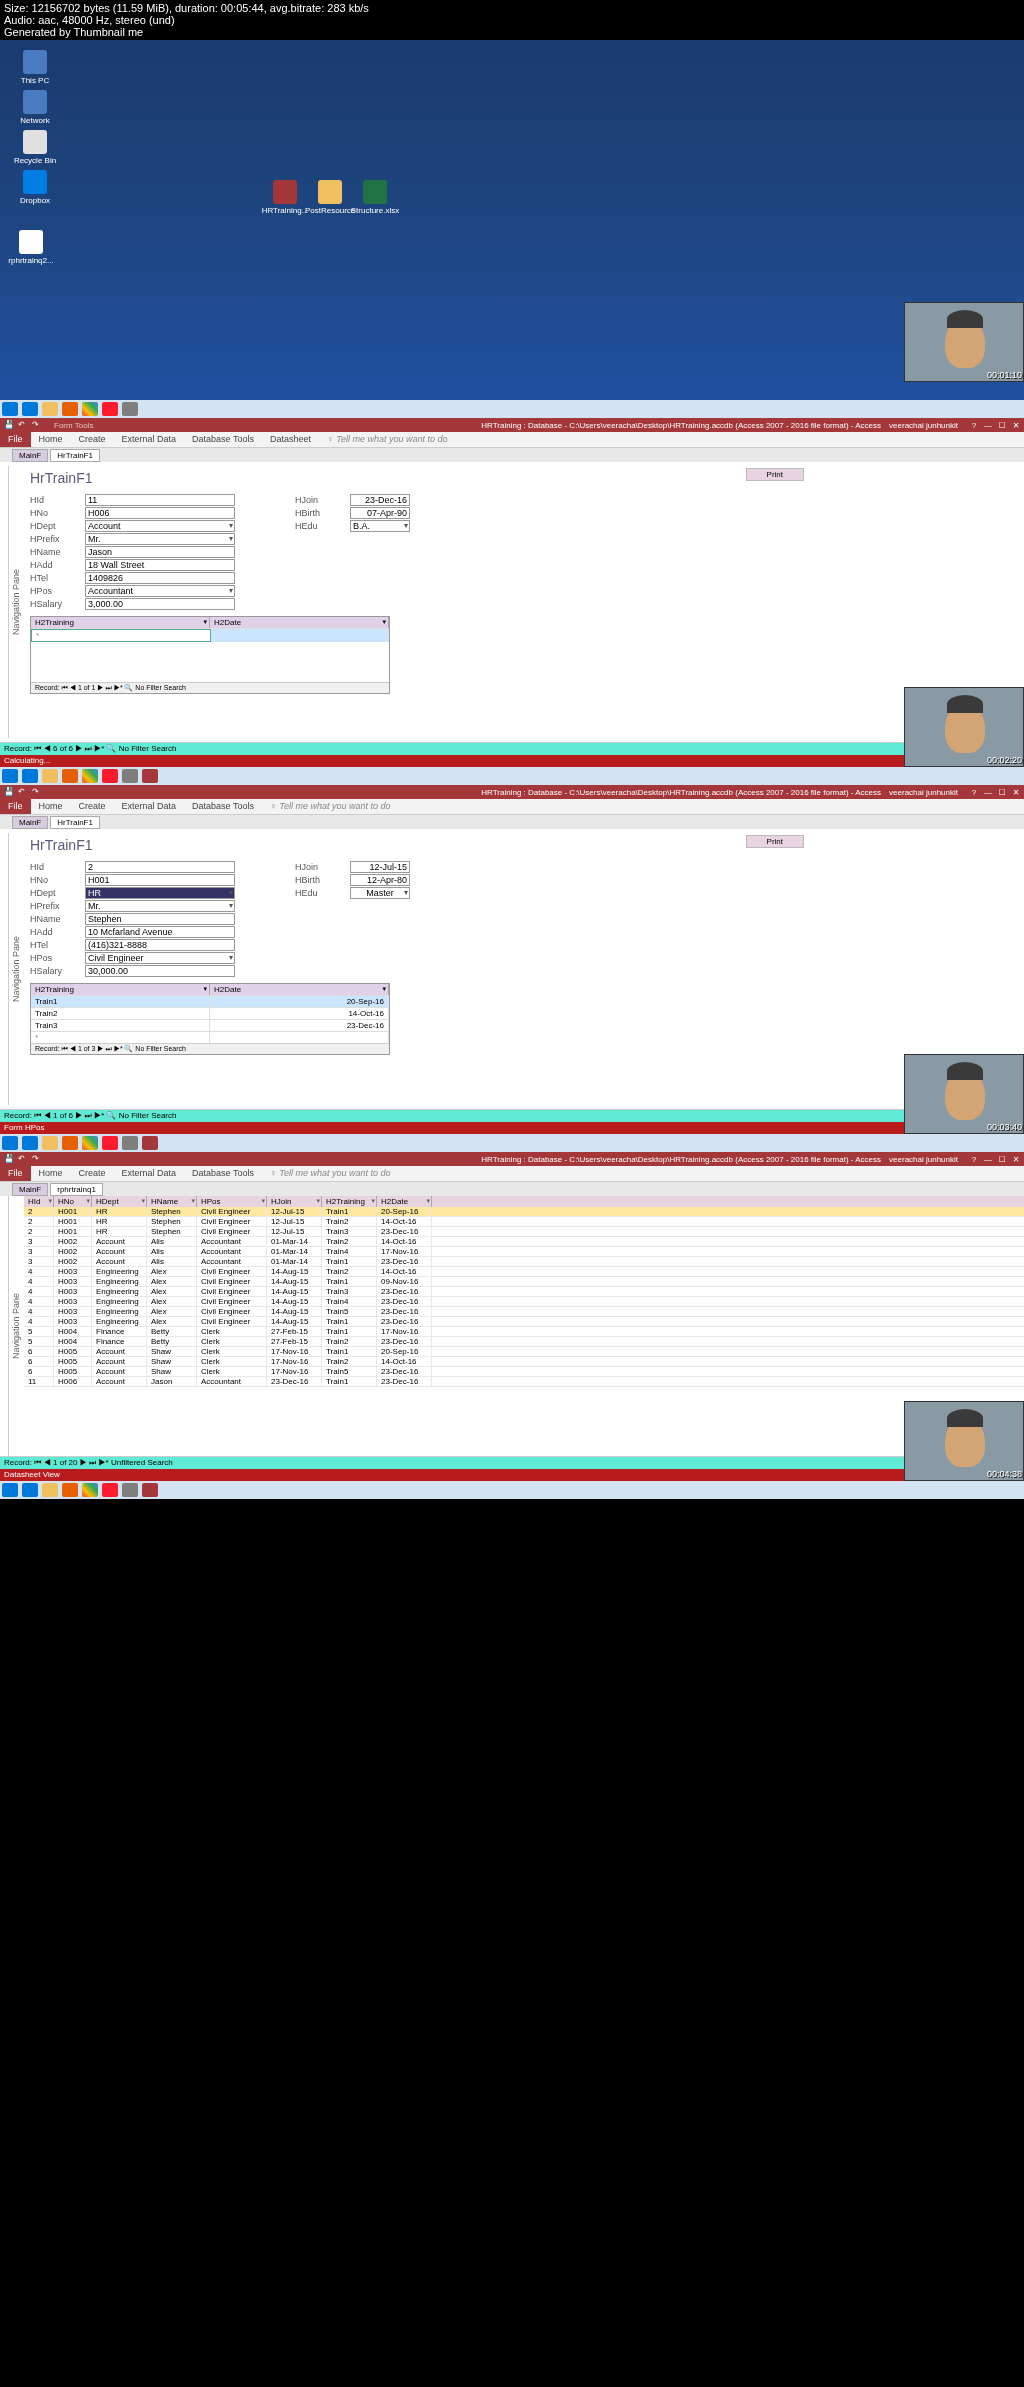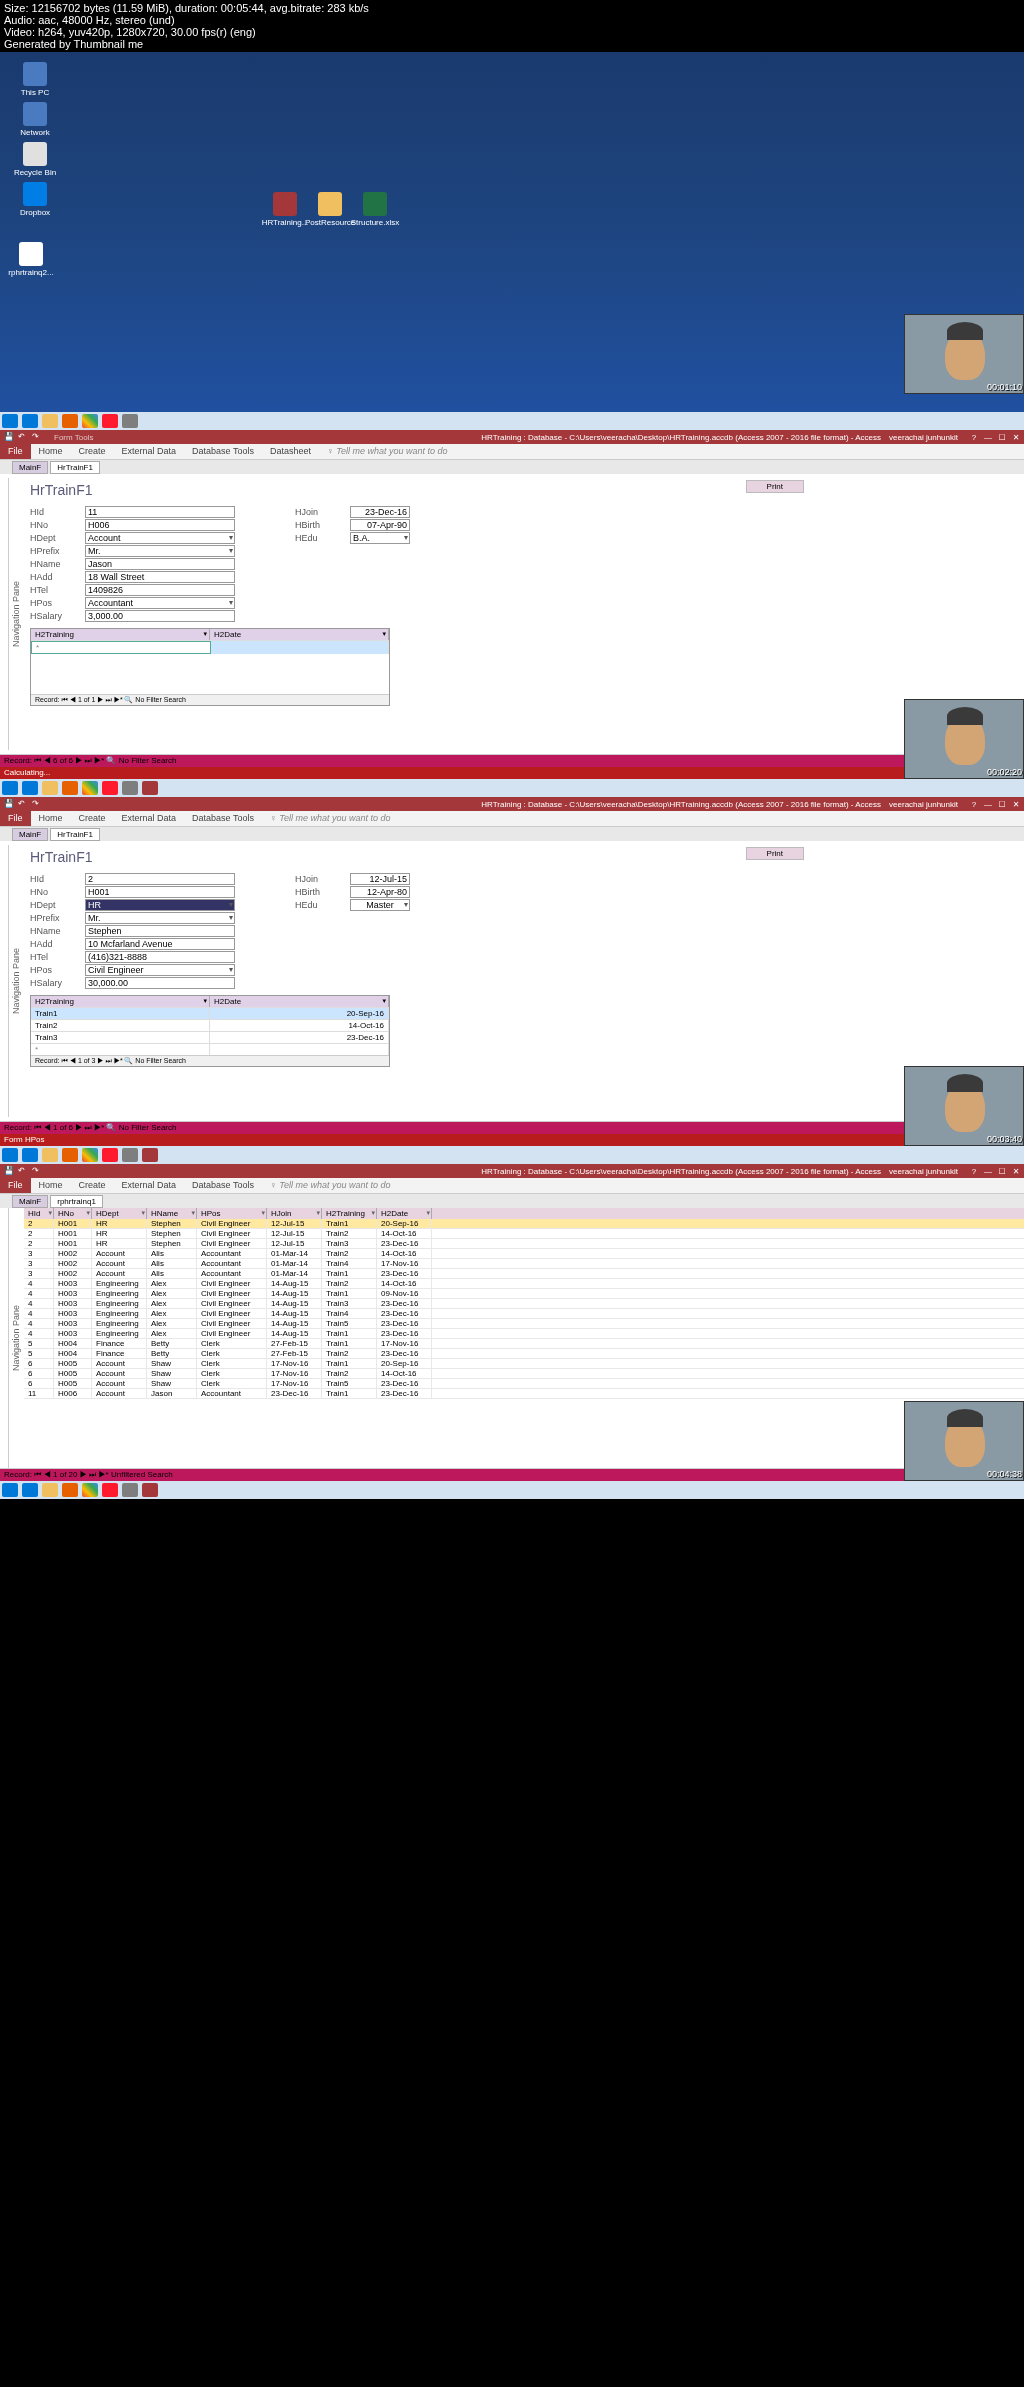"Video: h264, yuv420p, 1280x720, 30.00" div { html: <div>Video: h264, yuv420p, 1280x720, 30.00 fps(r) (eng)</div> -> none }
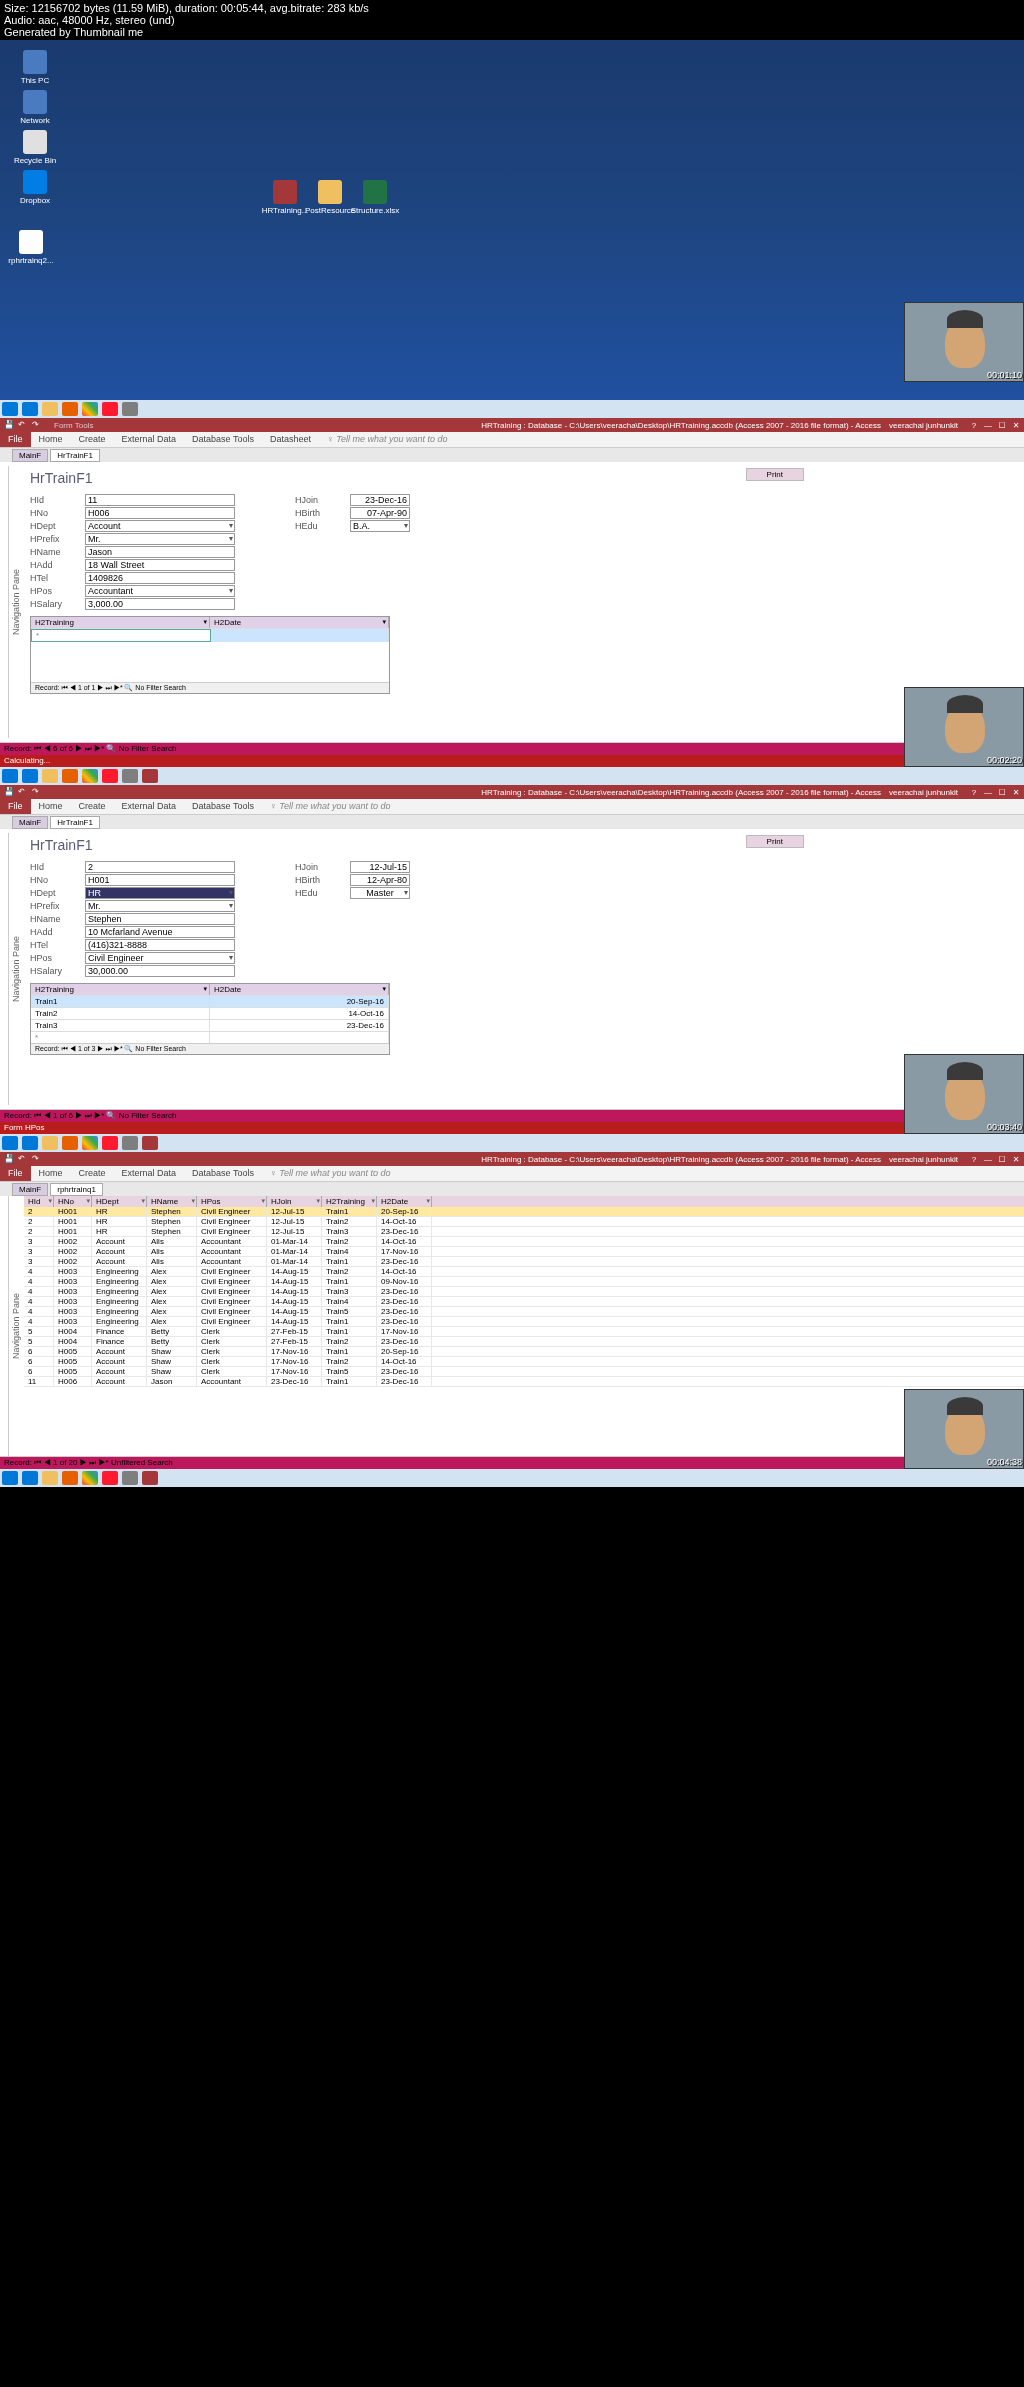"Record: ⏮ ◀ 6 of" .record-nav { background: #be185d -> #5eead4 }
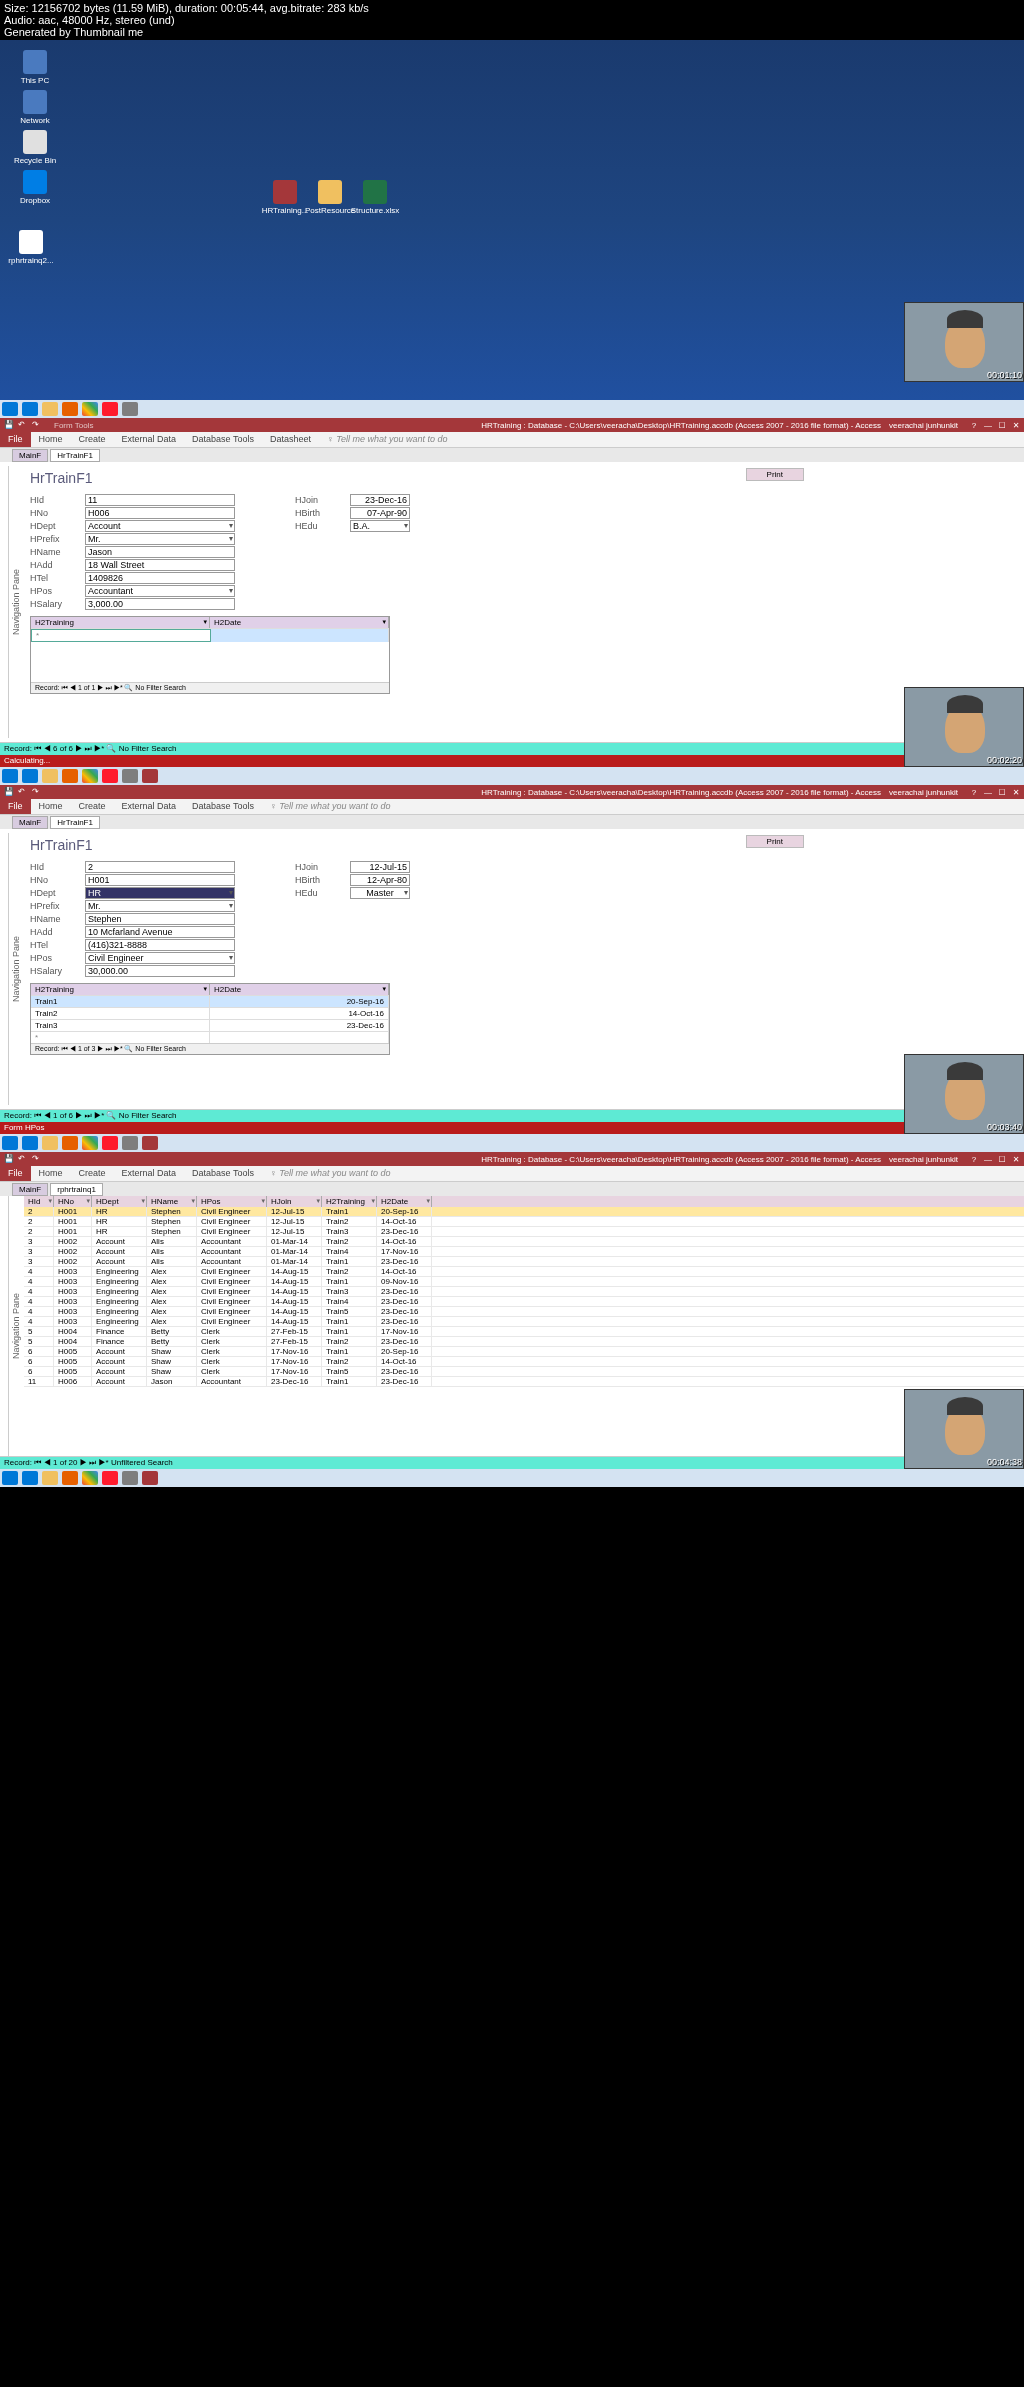"Datasheet View" div.status-bar { html: none -> <div>Datasheet View</div> }
